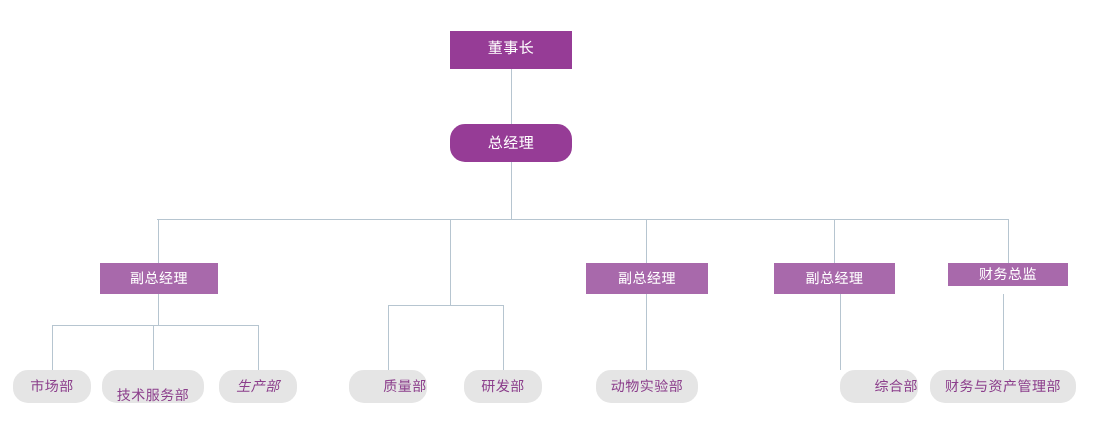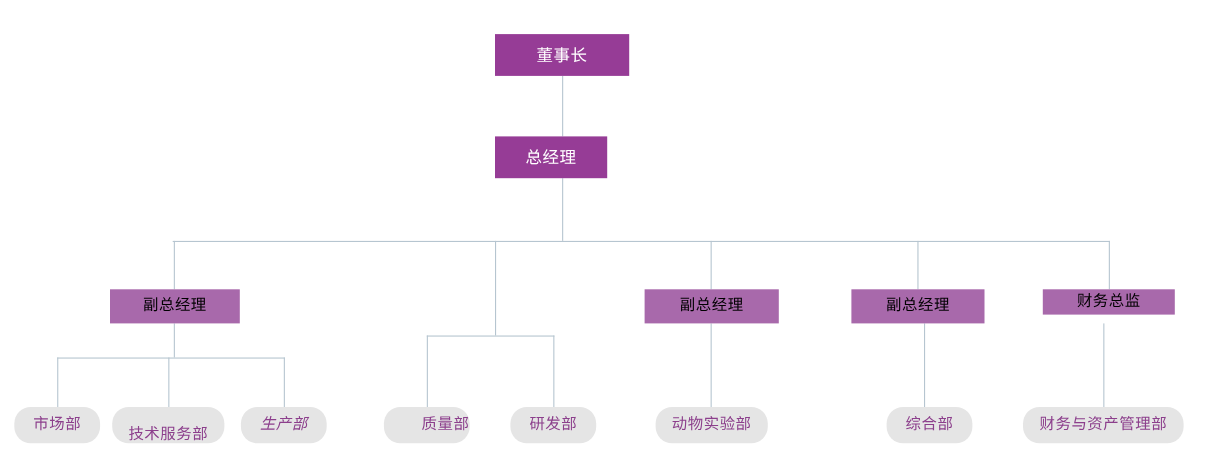"董事长" div.node { font-family: none -> Liberation Mono, monospace }
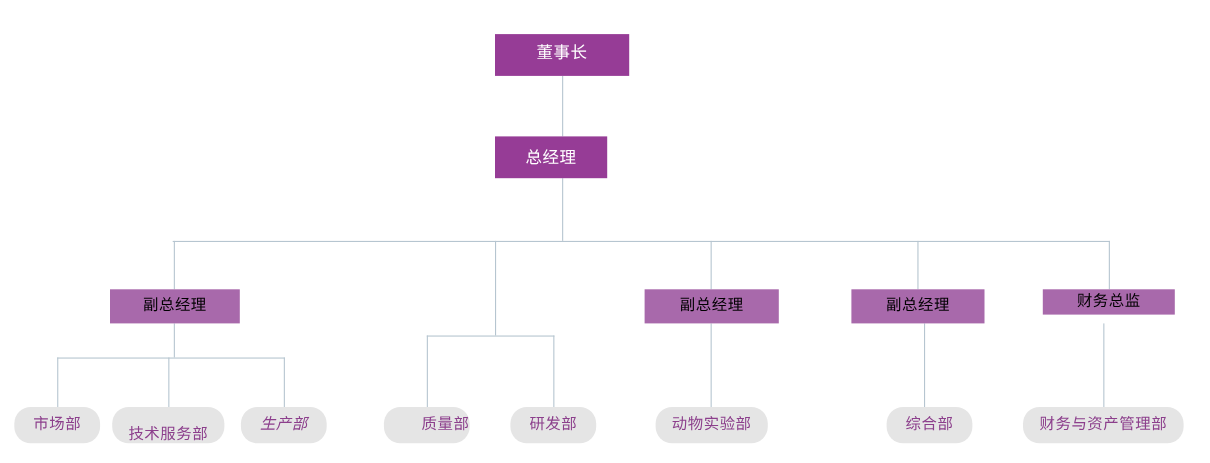"总经理" div.node { border-radius: none -> 15px; width: 102px -> 122px }
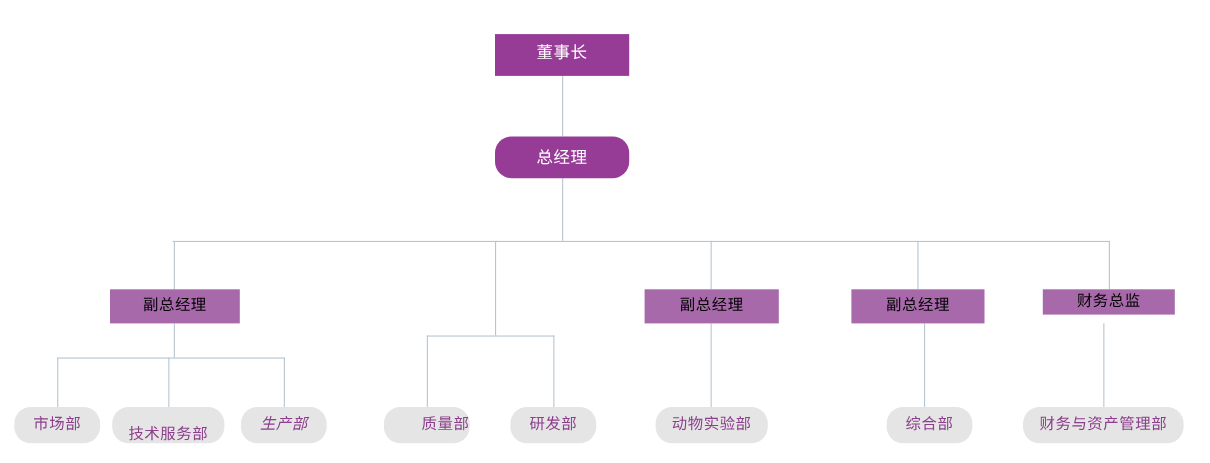"副总经理" .node.level-mid { color: #000000 -> #ffffff }
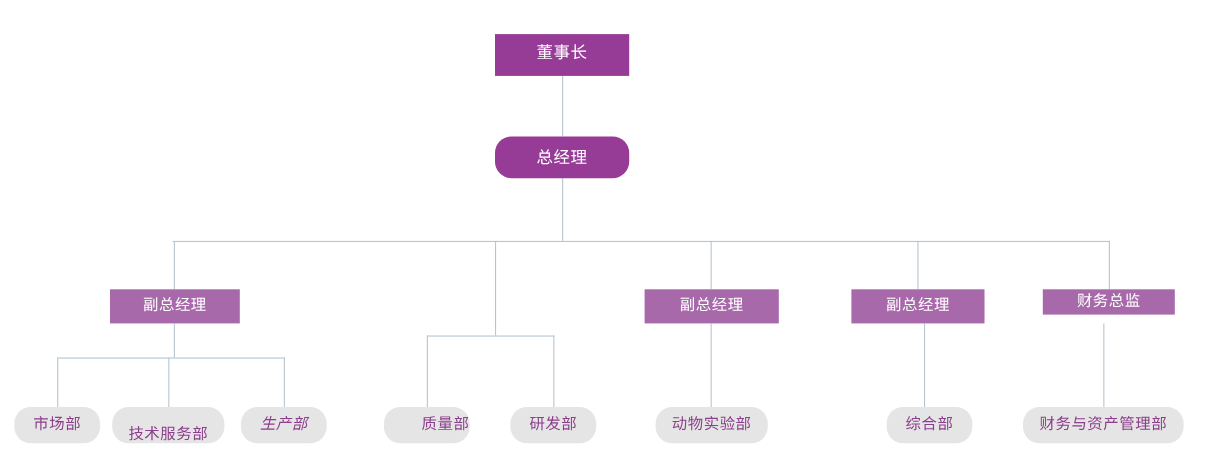"综合部" div.node { justify-content: none -> flex-end; left: 806px -> 840px }
